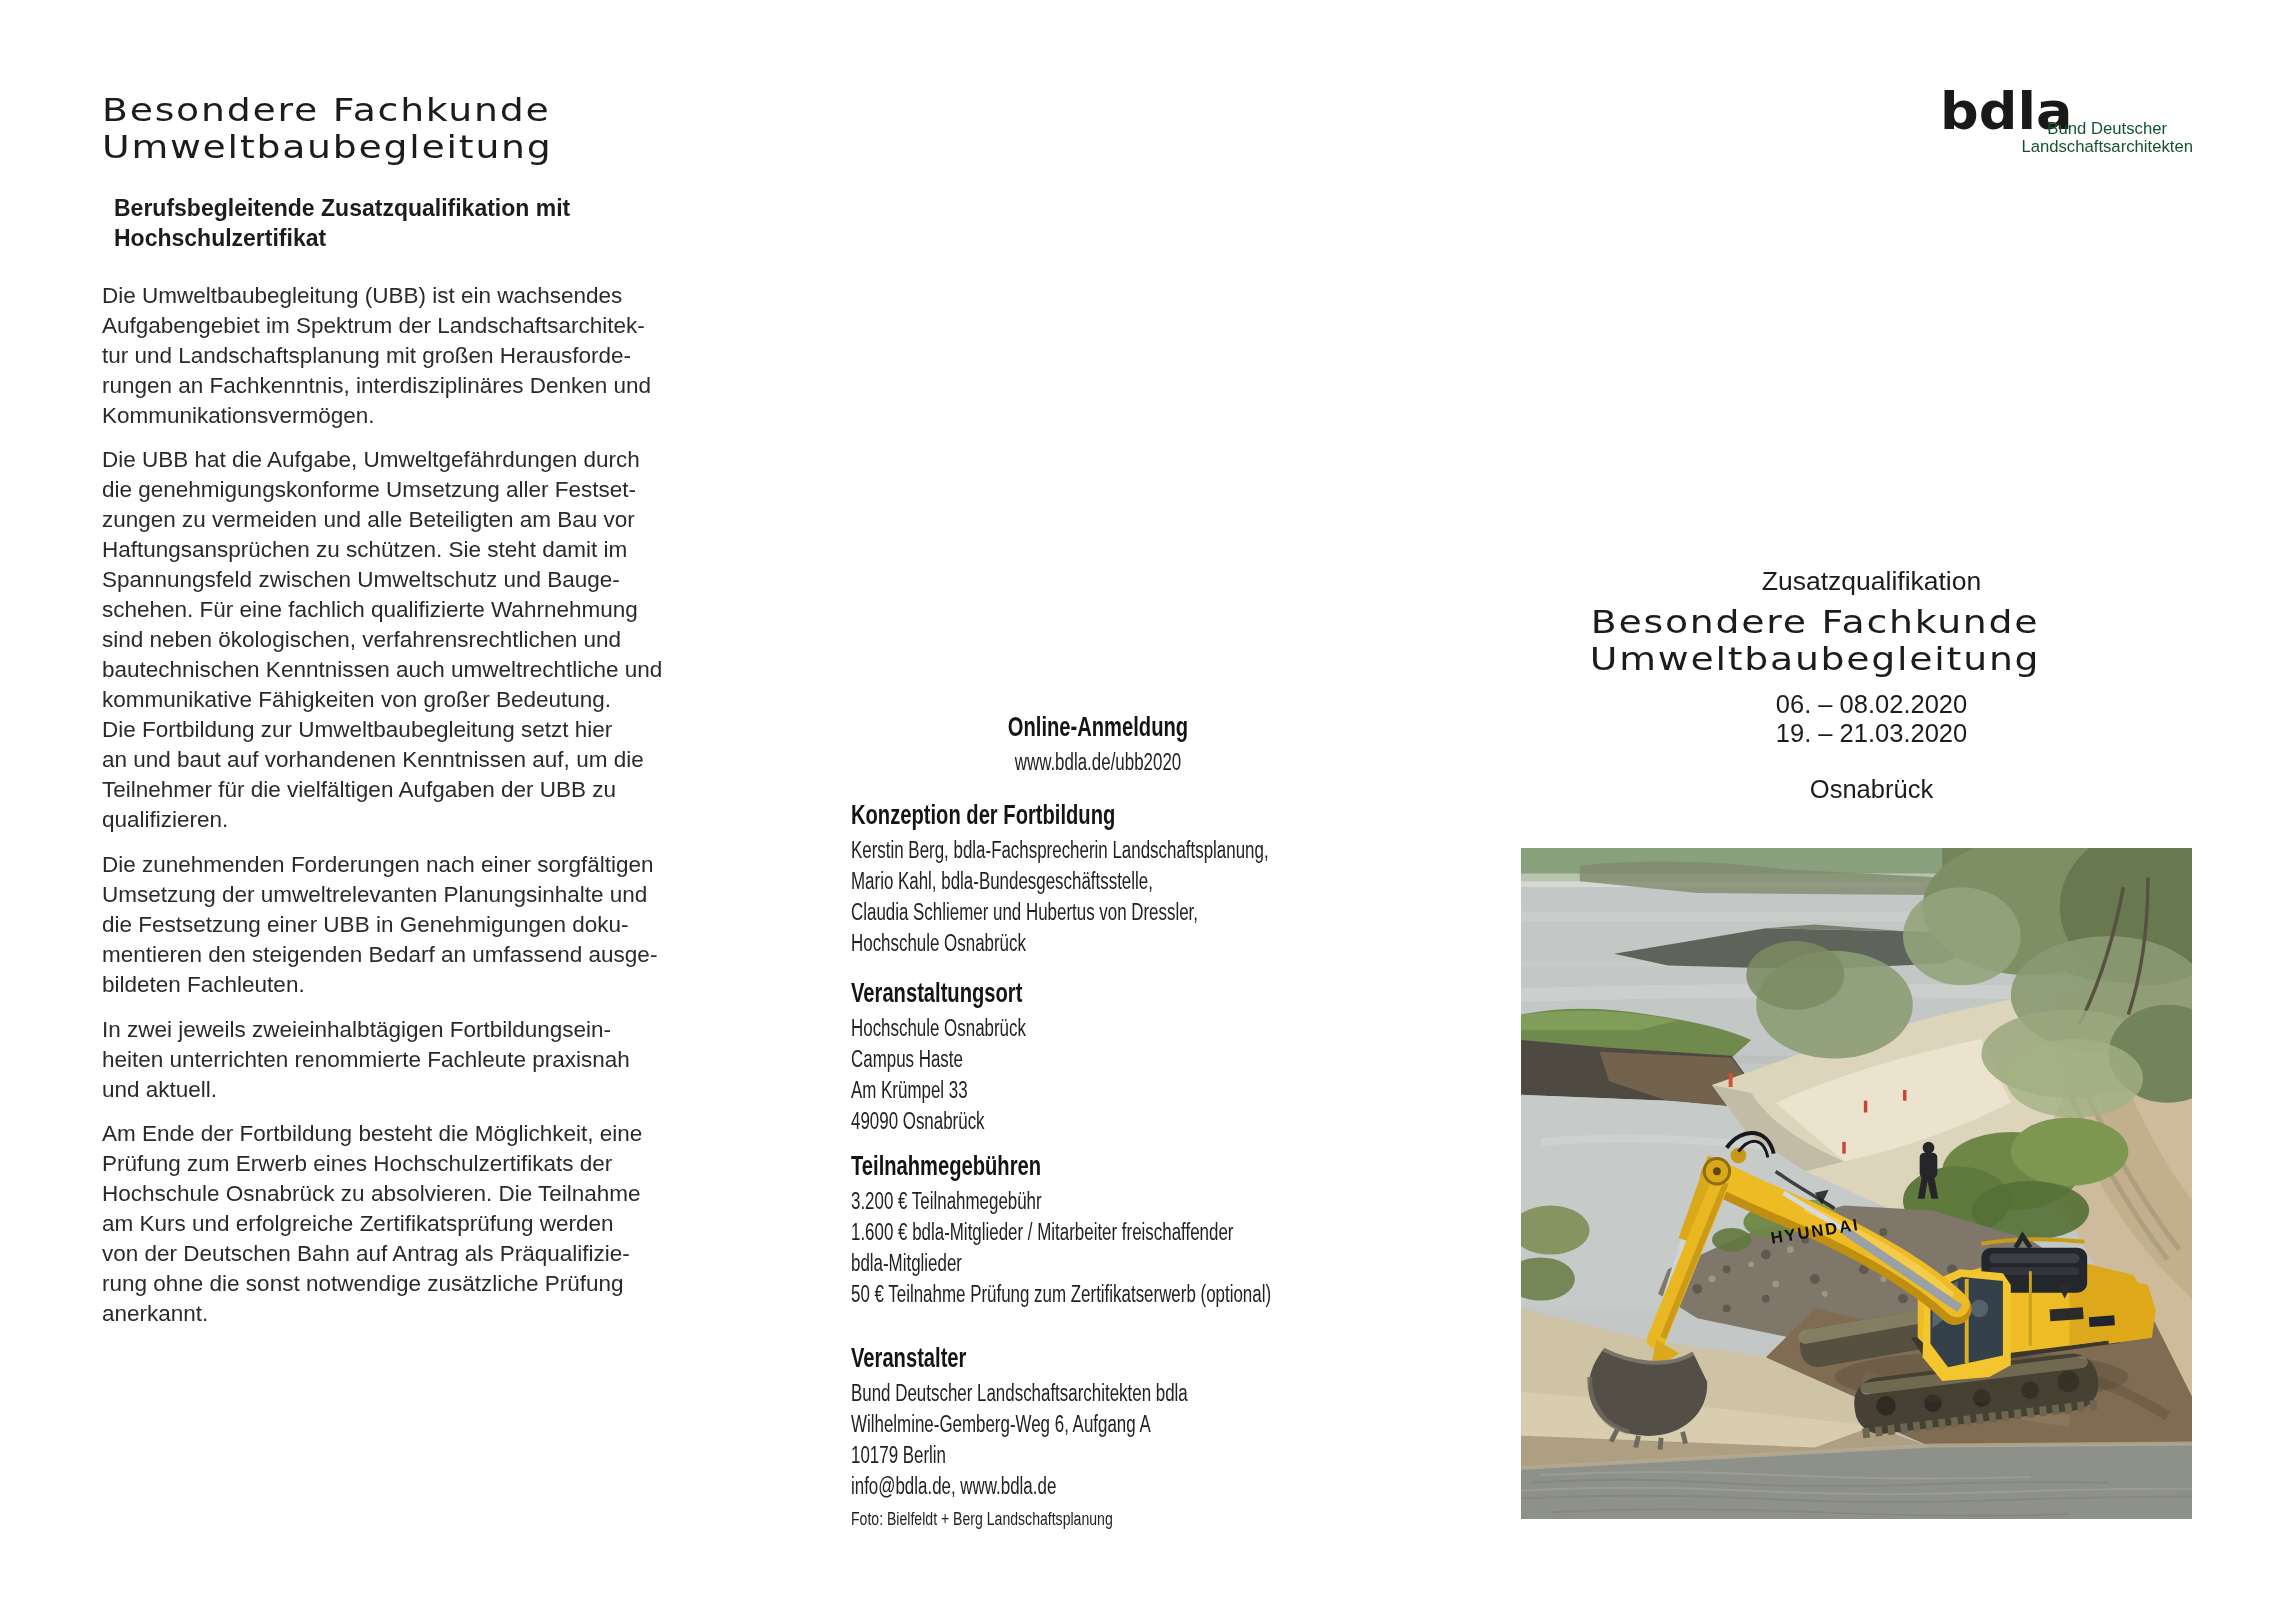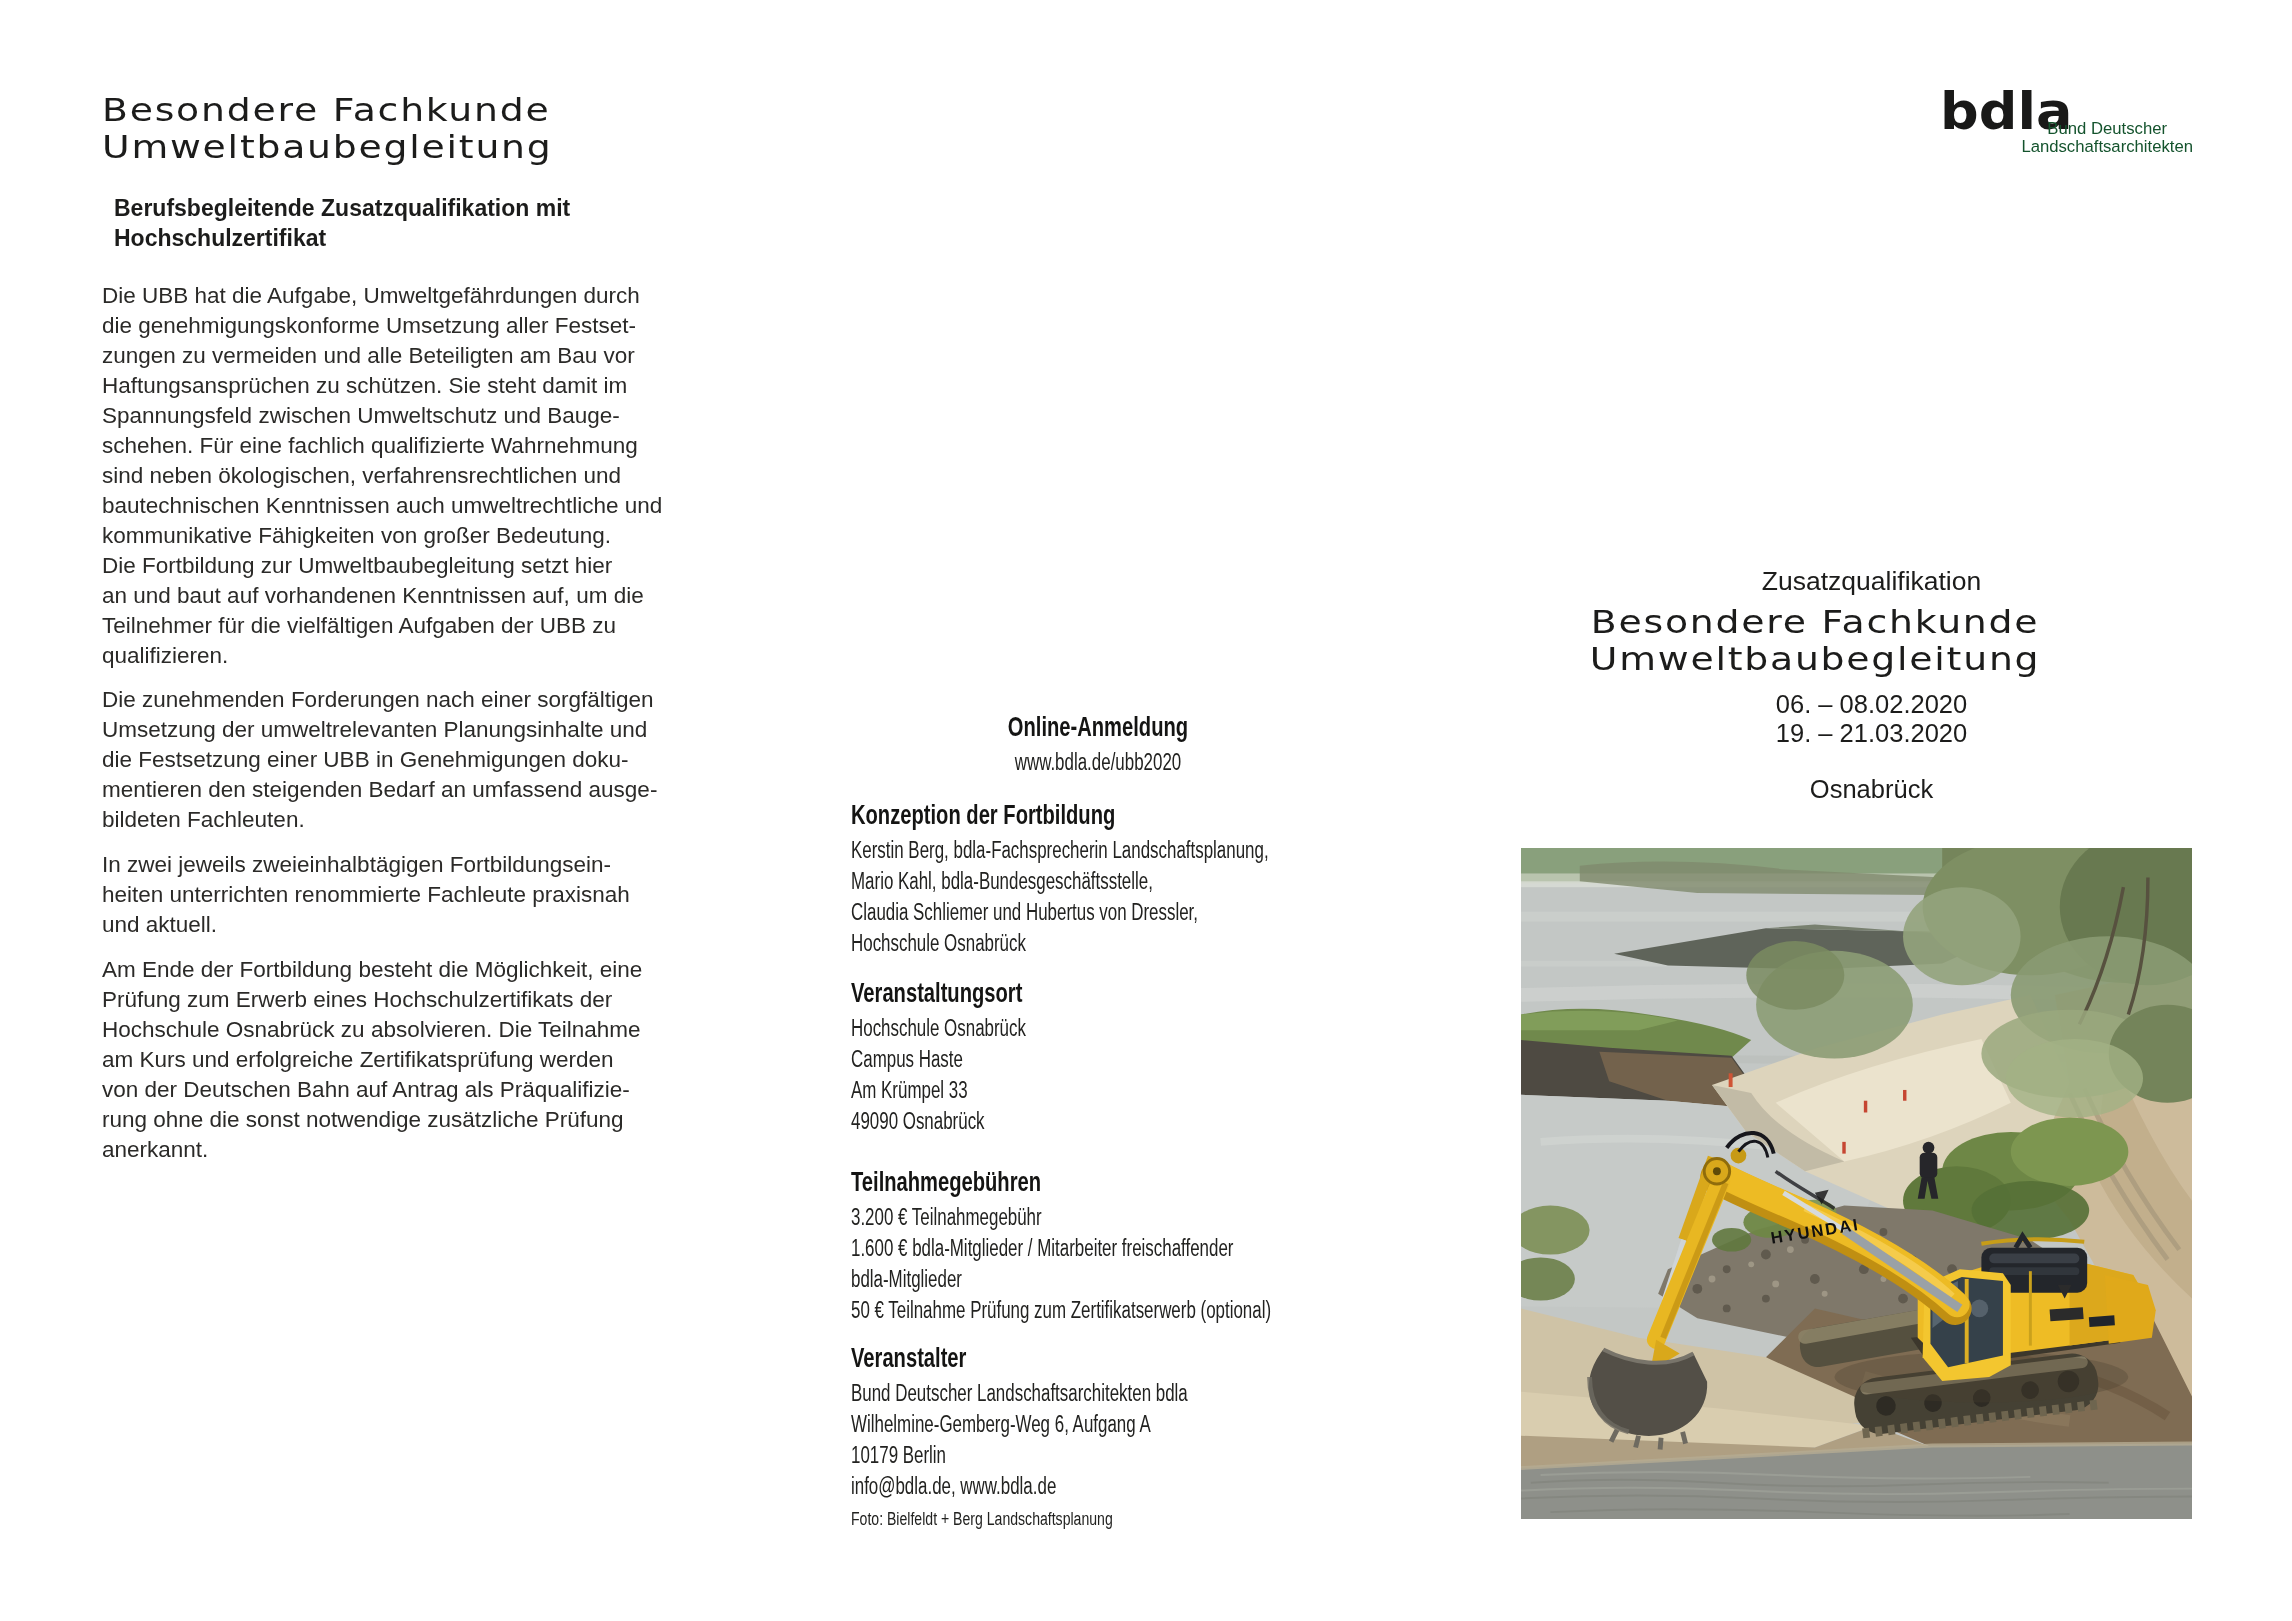"Die Umweltbaubegleitung (UBB) ist ein" p.para { html: none -> <p>Die Umweltbaubegleitung (UBB) ist ein wachsendes Aufgabengebiet im Spektrum der Landschaftsarchitek- tur und Landschaftsplanung mit großen Herausforde- rungen an Fachkenntnis, interdisziplinäres Denken und Kommunikationsvermögen.</p> }
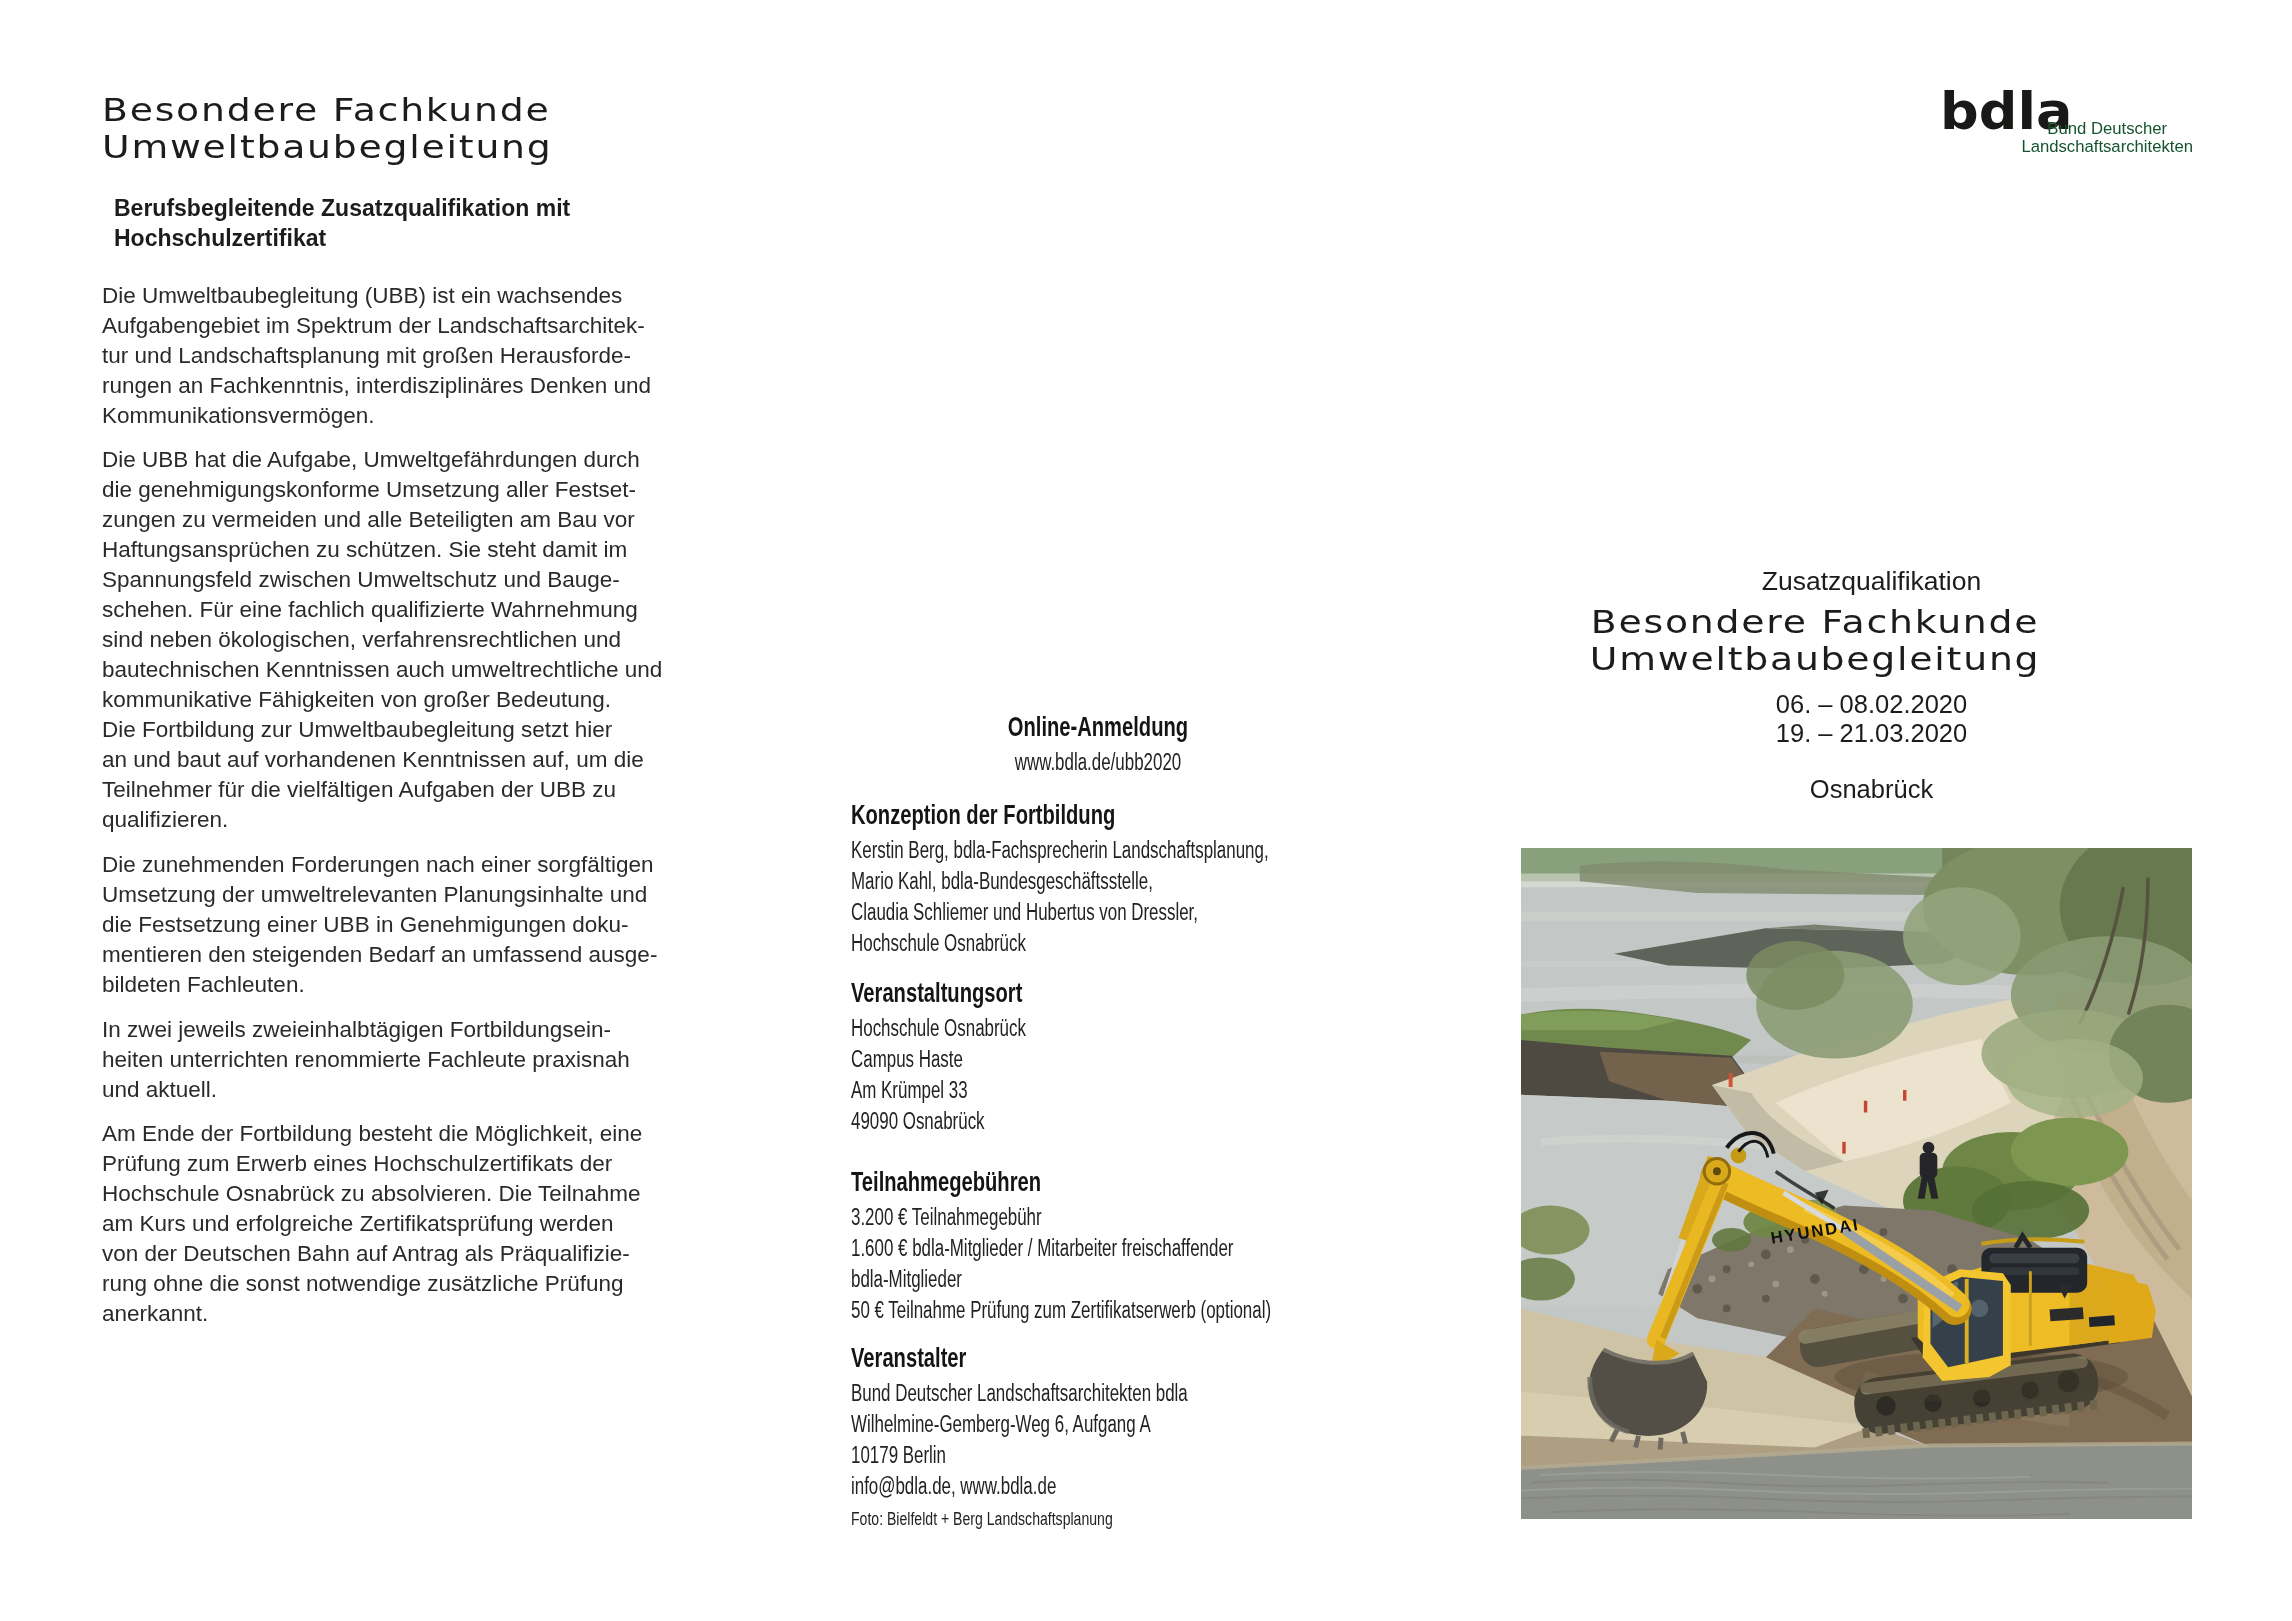"Teilnahmegebühren" div.mid-sec { margin-top: 16px -> none }
